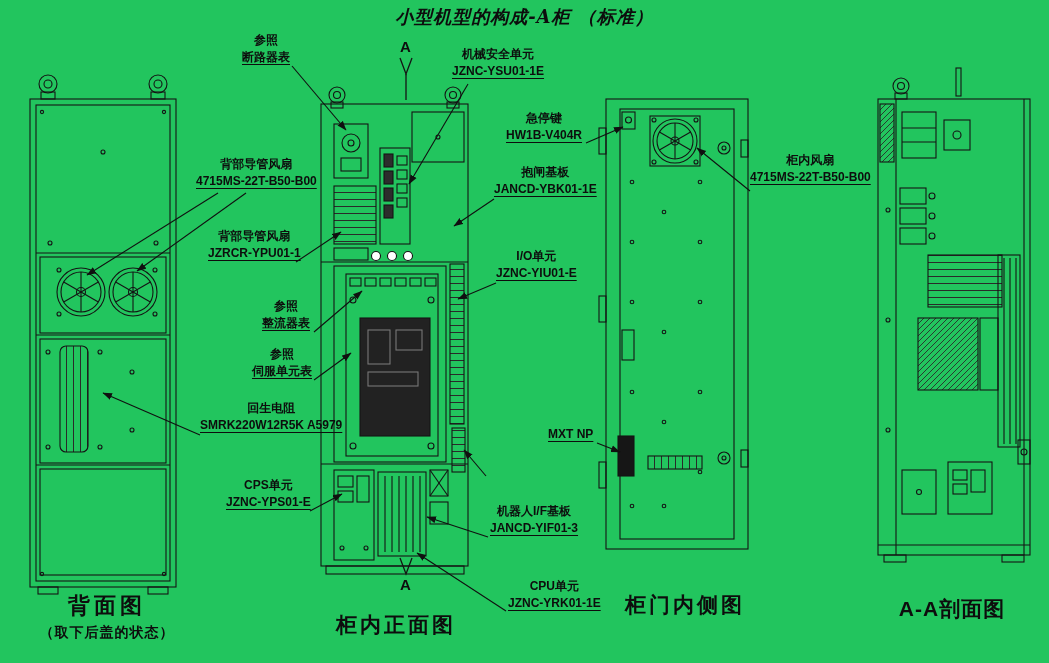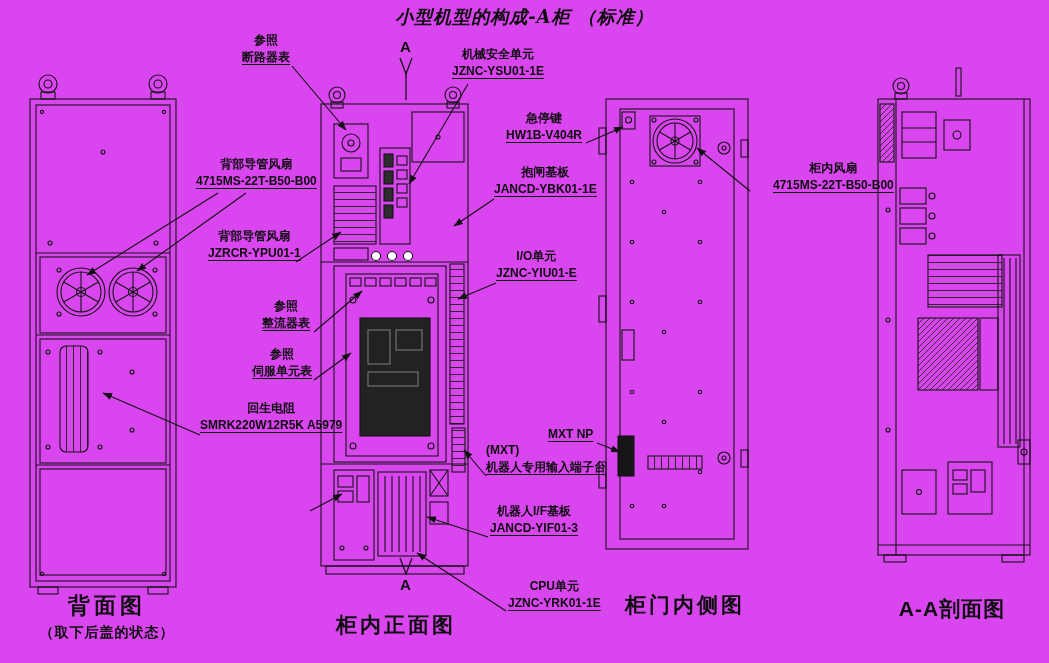"小型机型的构成-A柜 （标准）" .page { background: #d946ef -> #22c55e }
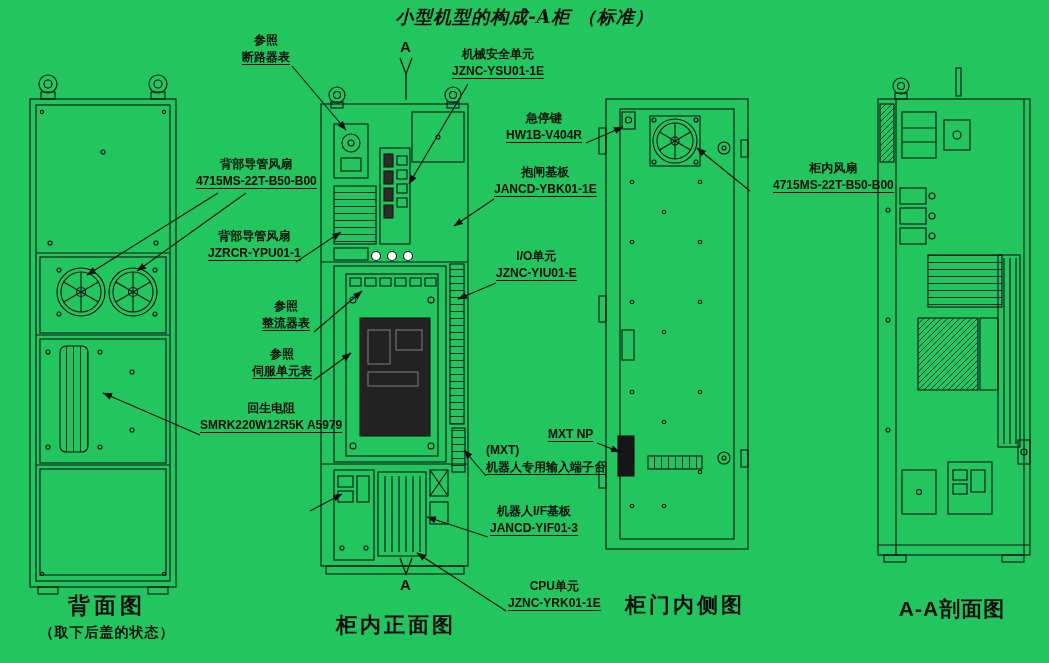"柜内风扇" div.lbl { padding-left: 23px -> none; top: 160px -> 152px }
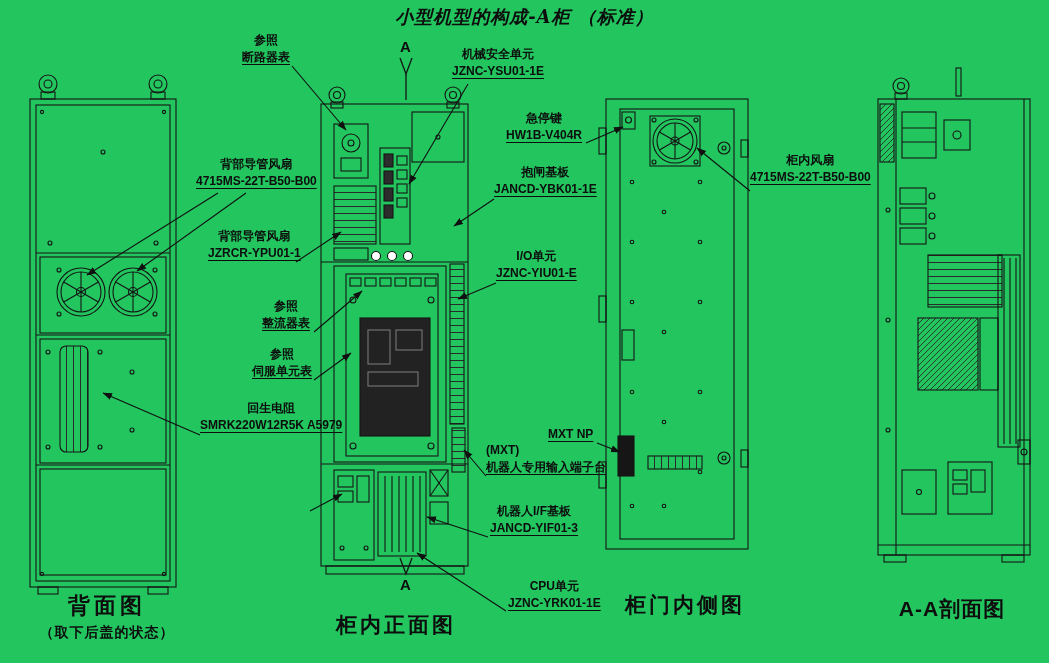"(MXT)" div.lbl { html: <div> <span>(MXT)</span> <span>机器人专用输入端子台</span> </div> -> none }
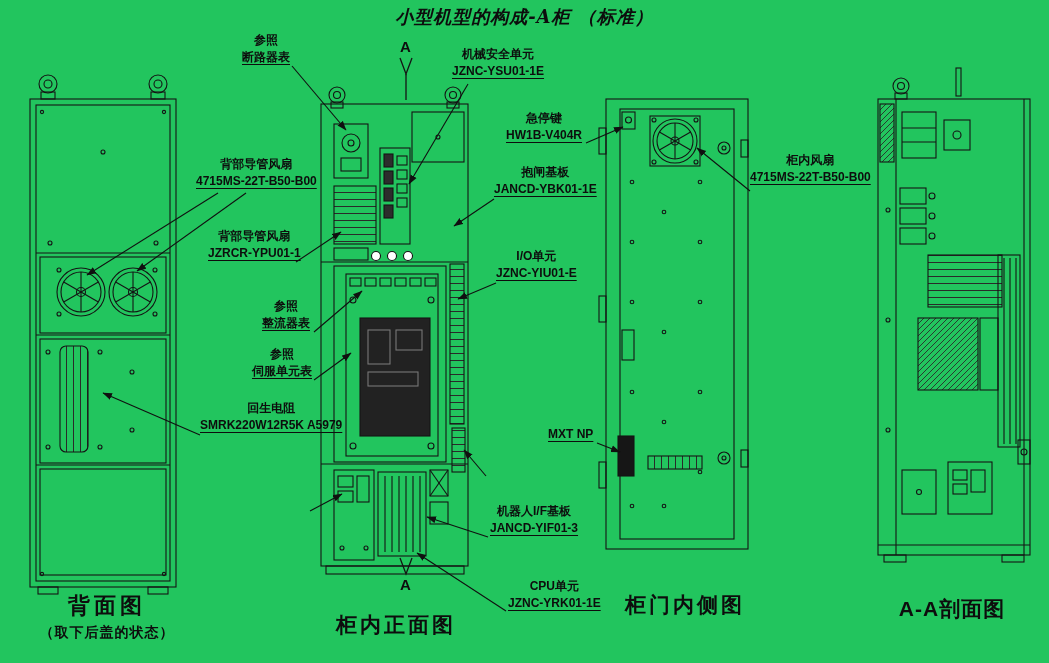"CPS单元" div.lbl { html: none -> <div> <span>CPS单元</span> <span>JZNC-YPS01-E</span> </div> }
